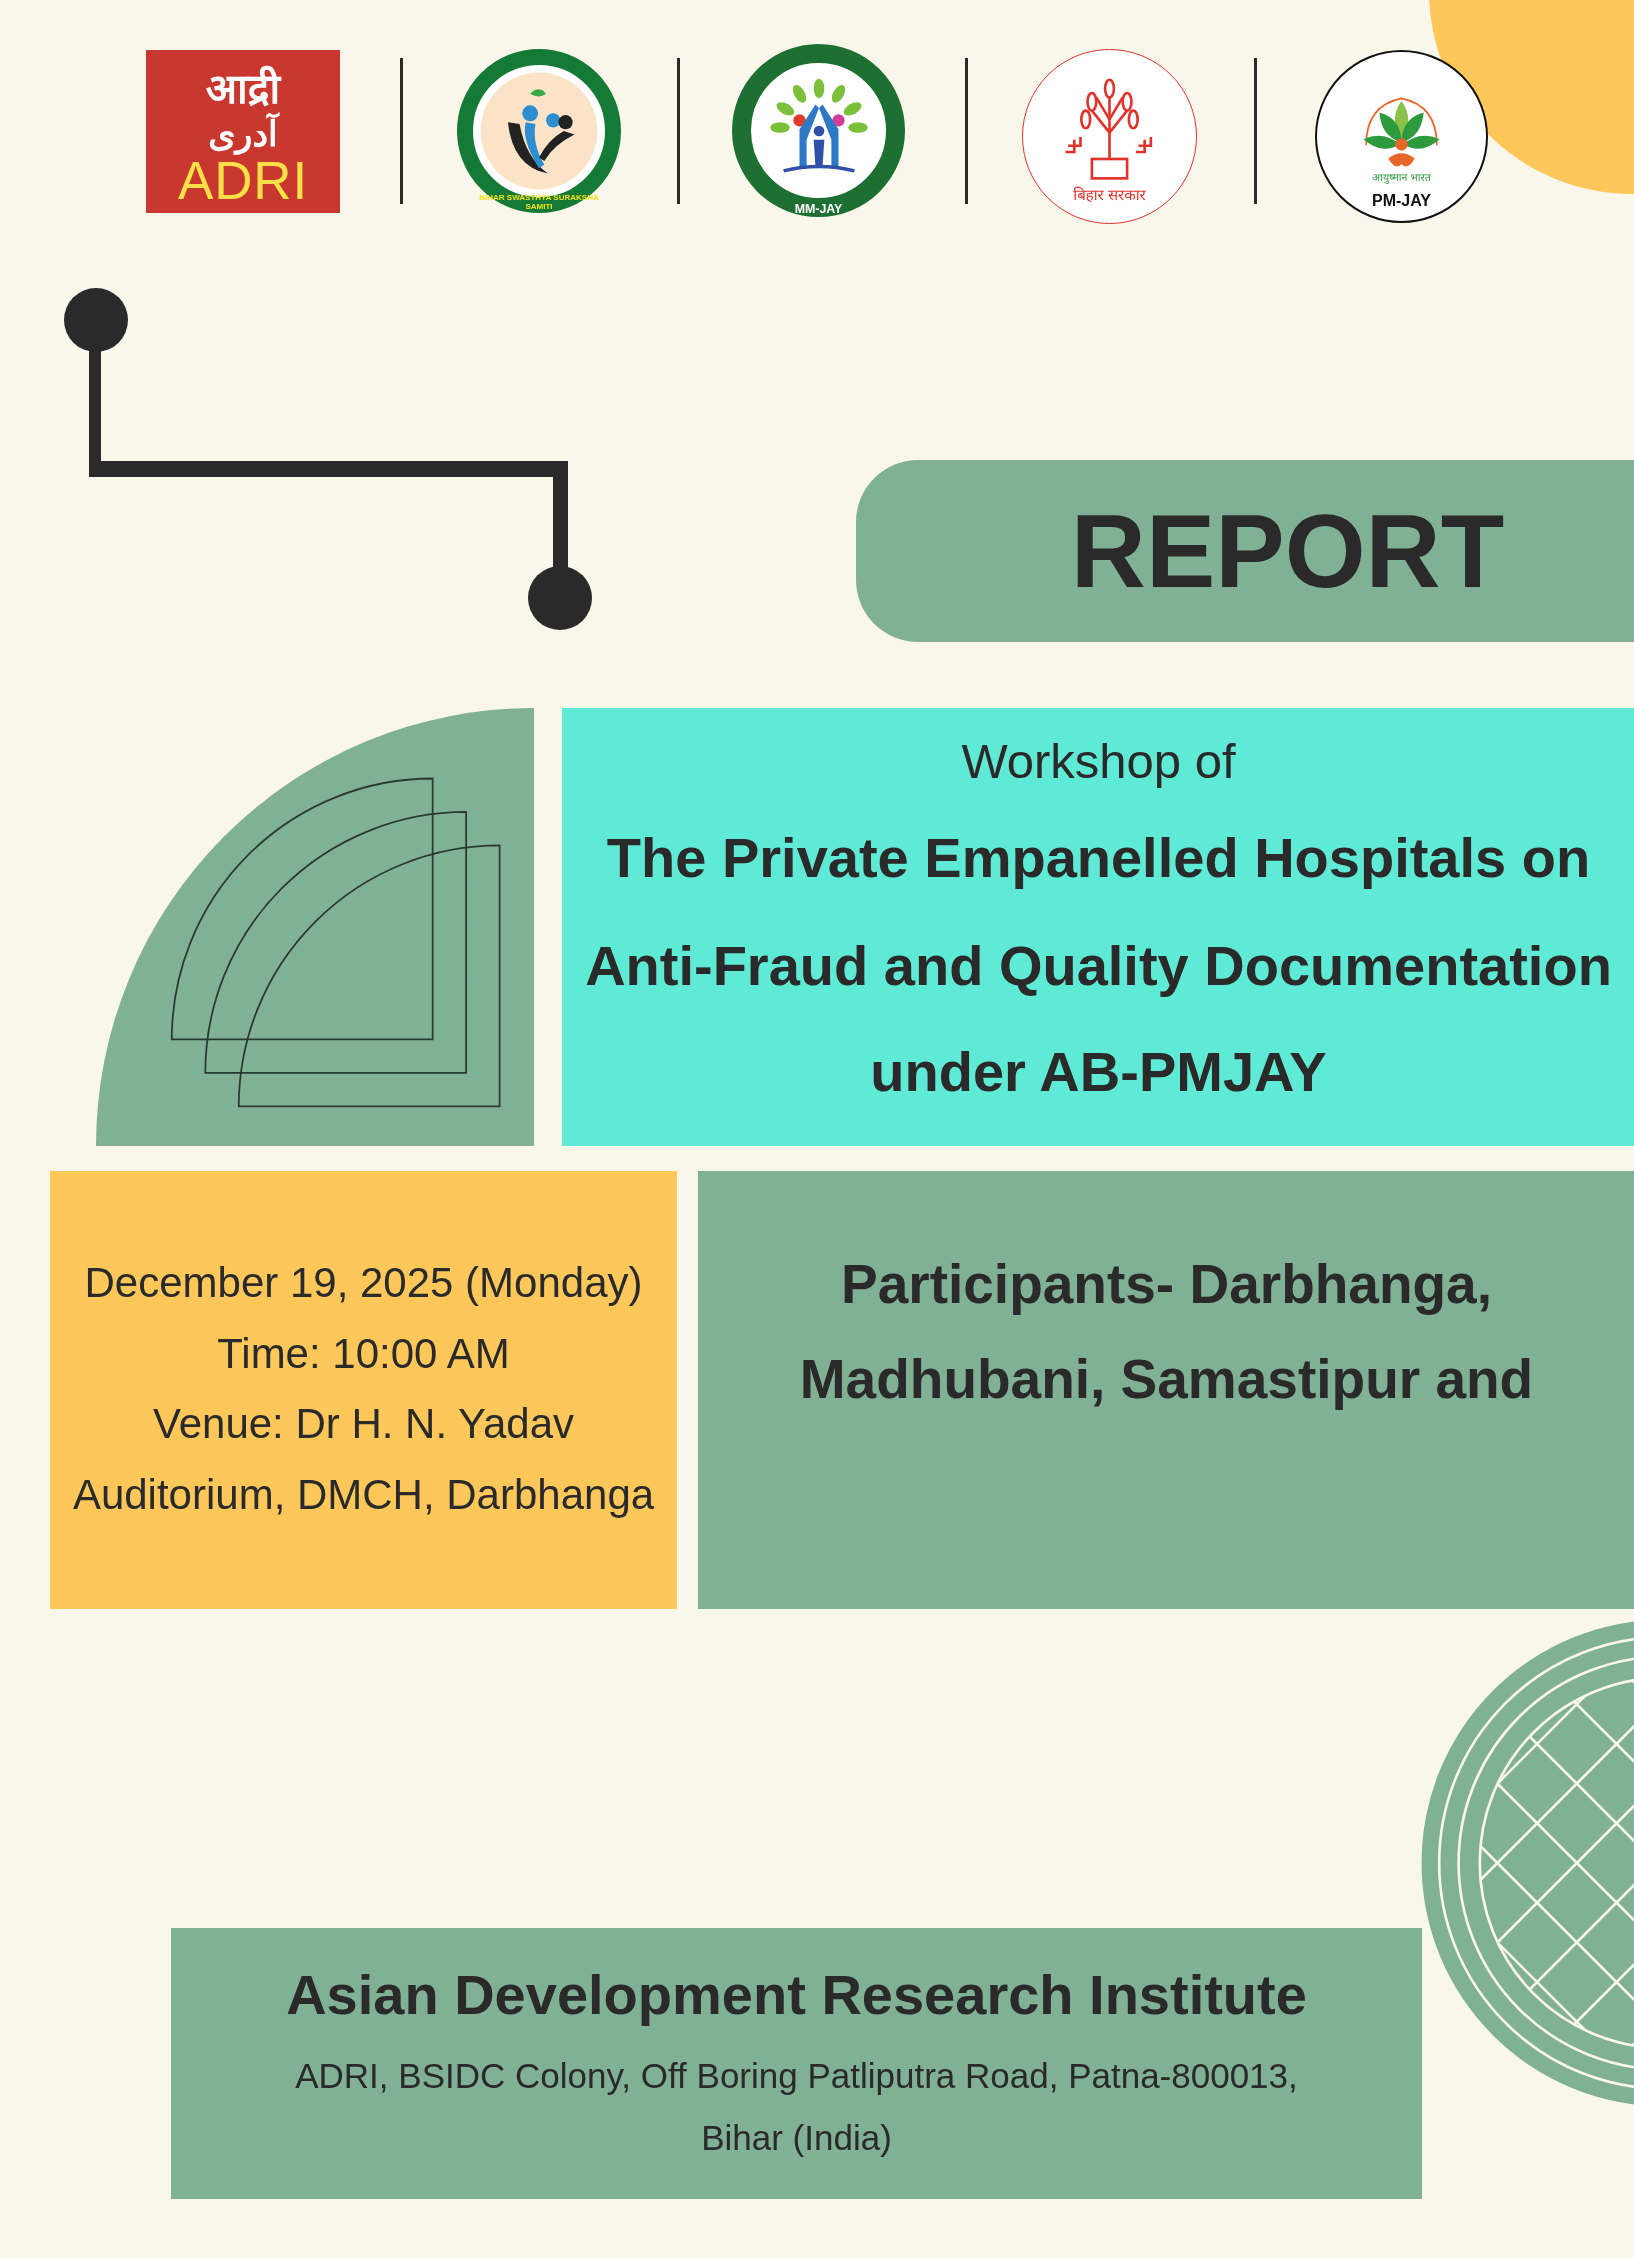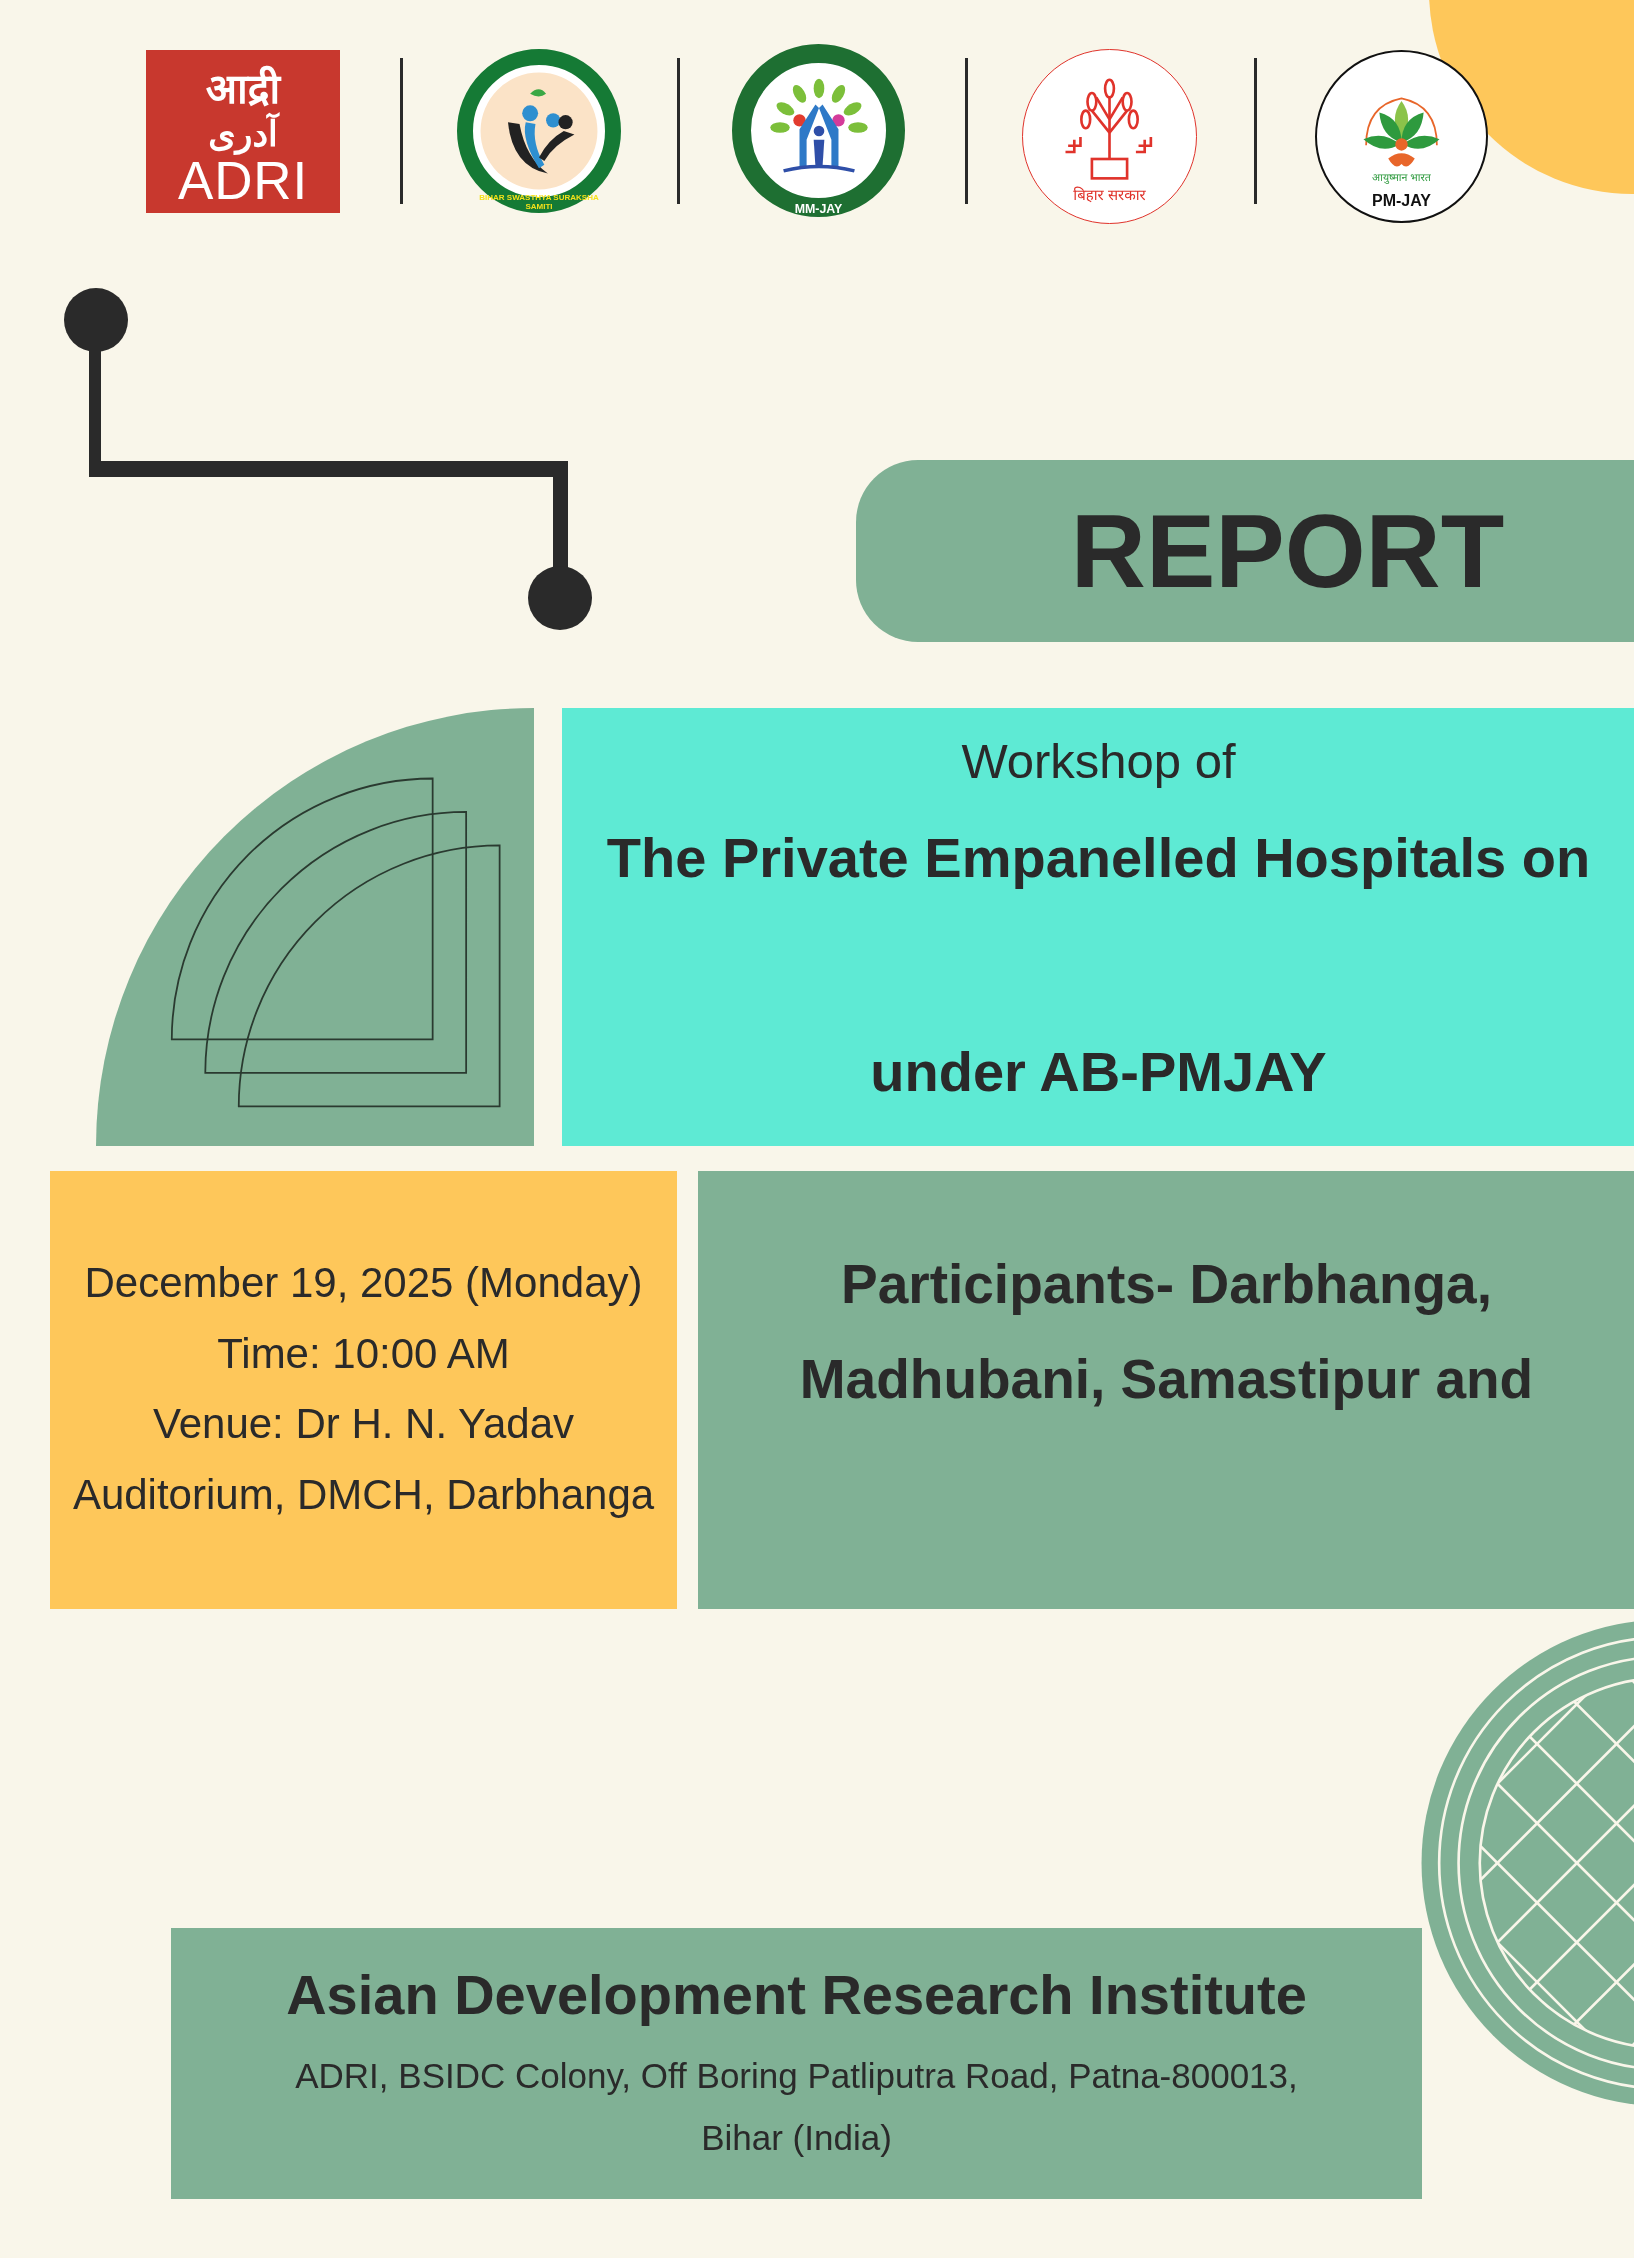"ADRI" #logo-adri .en { color: #ffffff -> #fde047 }
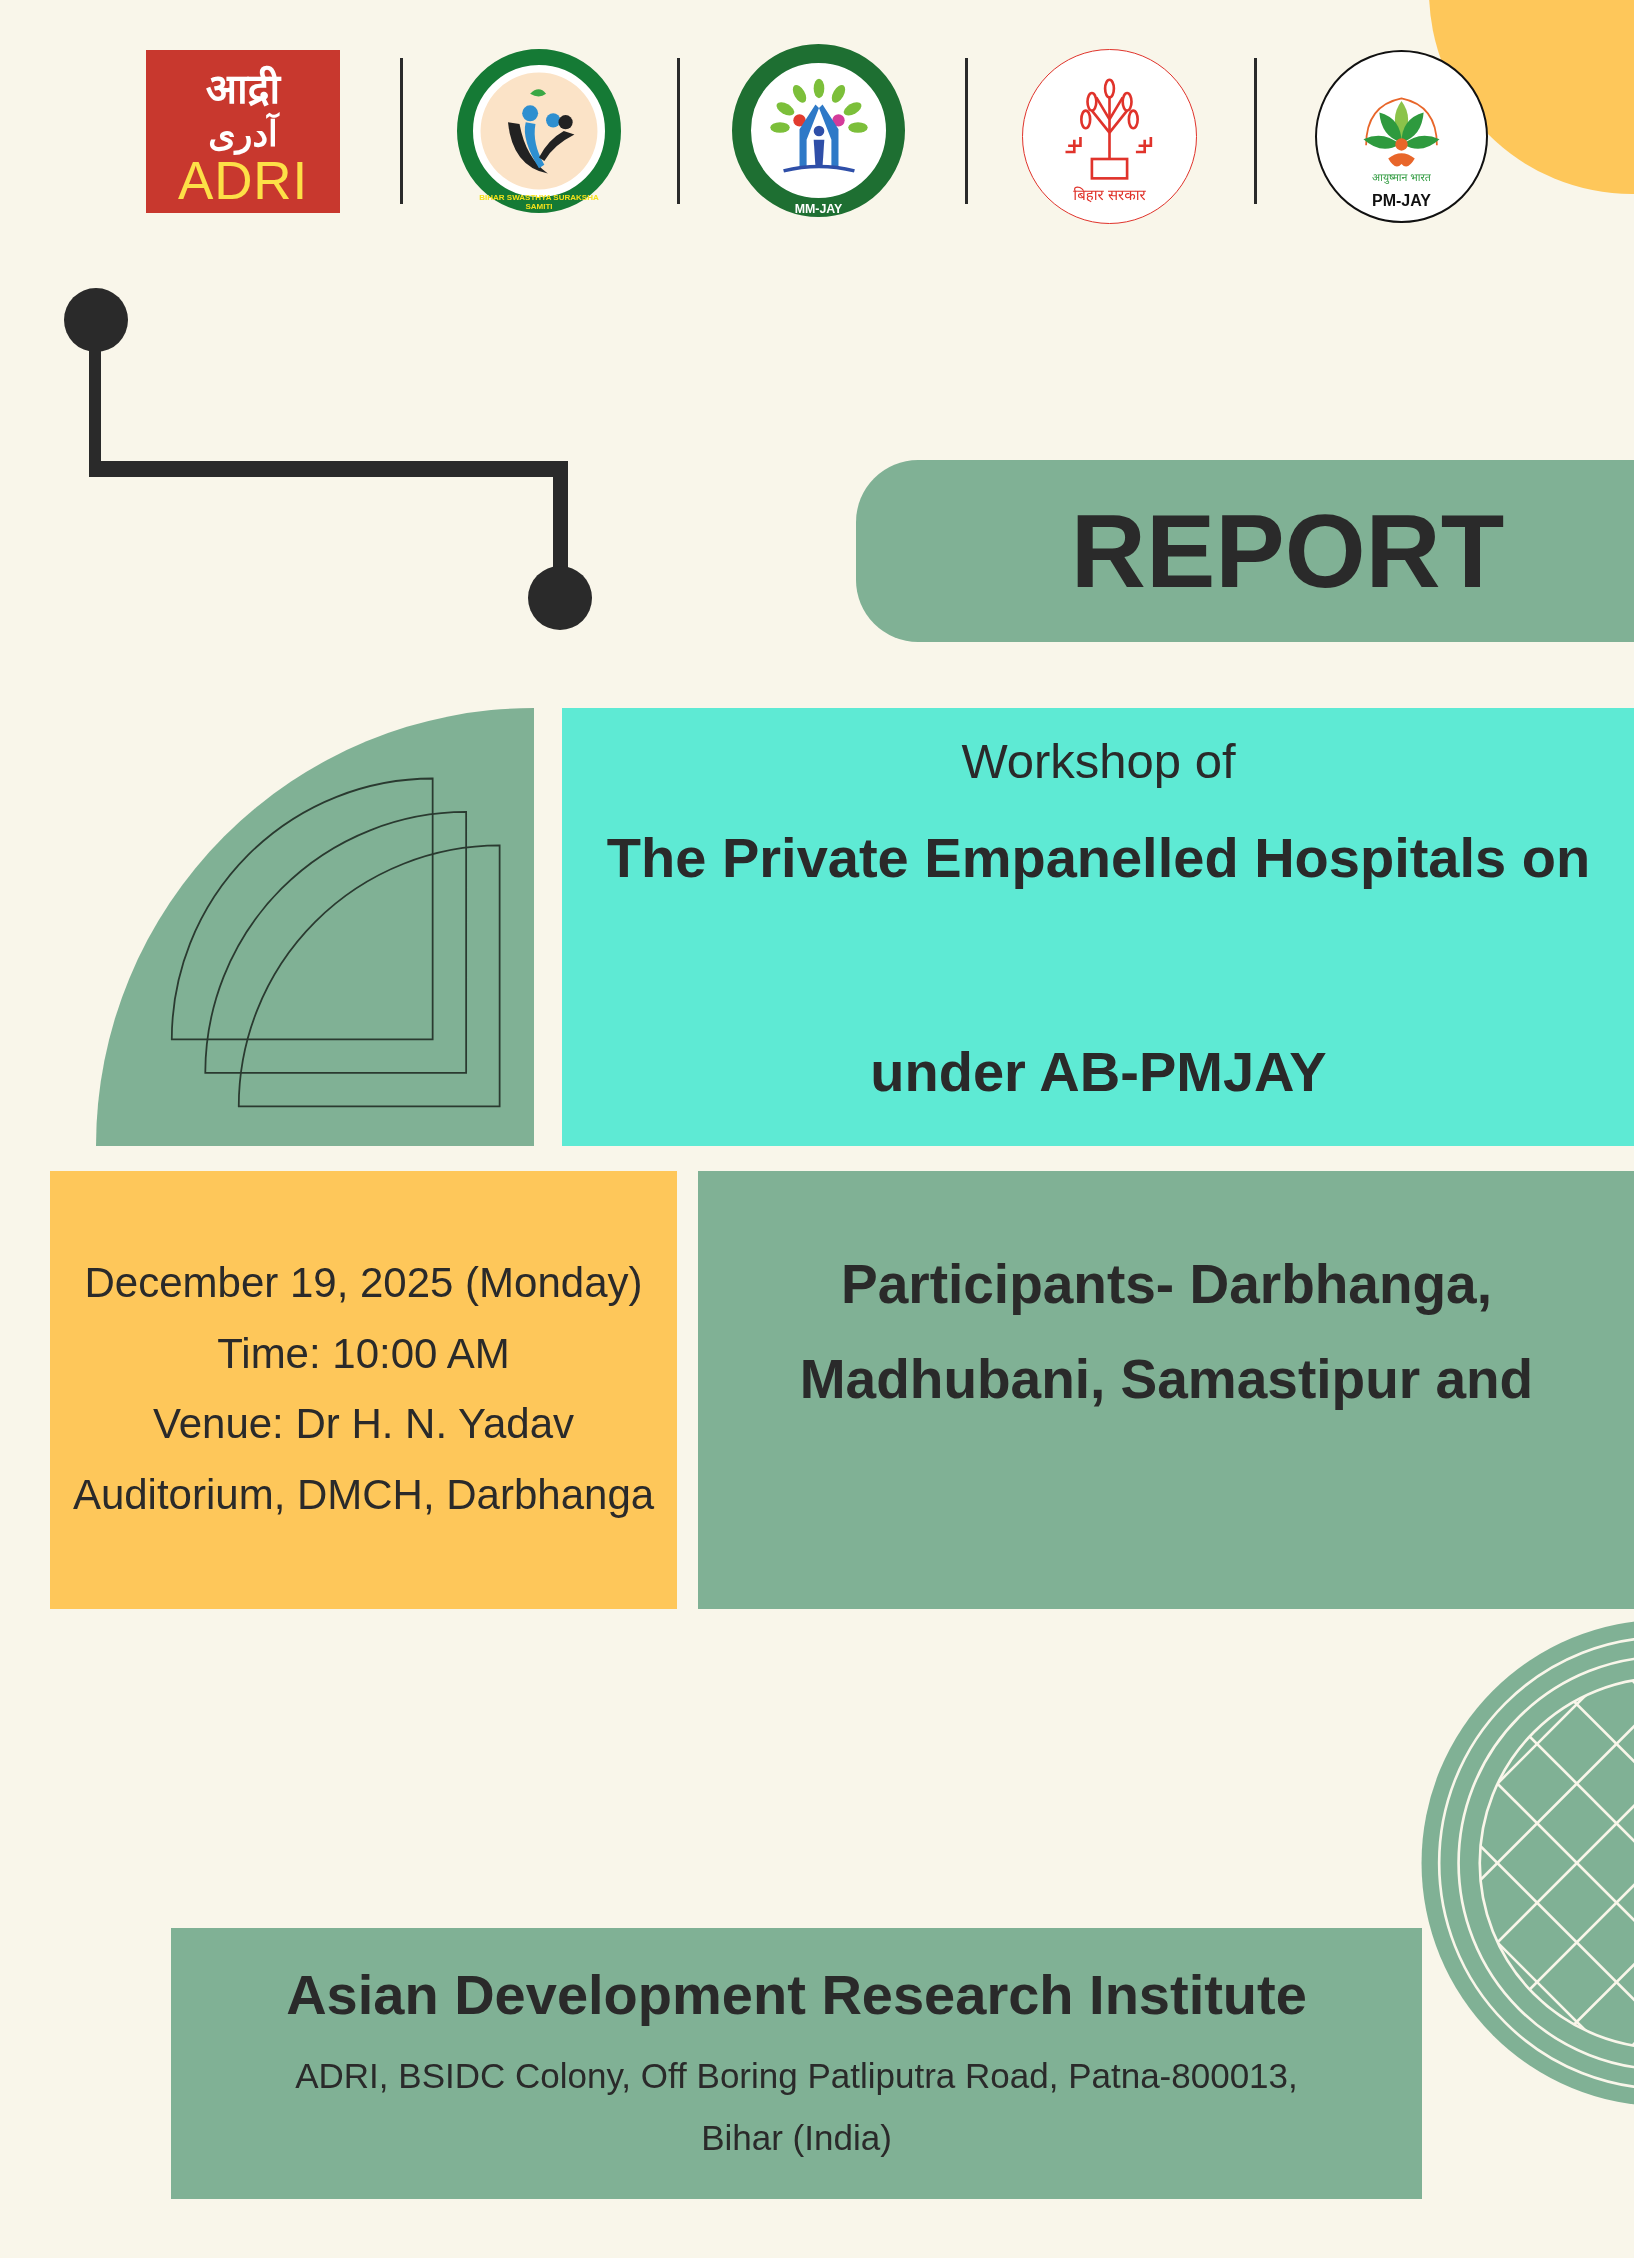"Anti-Fraud and Quality Documentation" div.abs { html: none -> <div>Anti-Fraud and Quality Documentation</div> }
